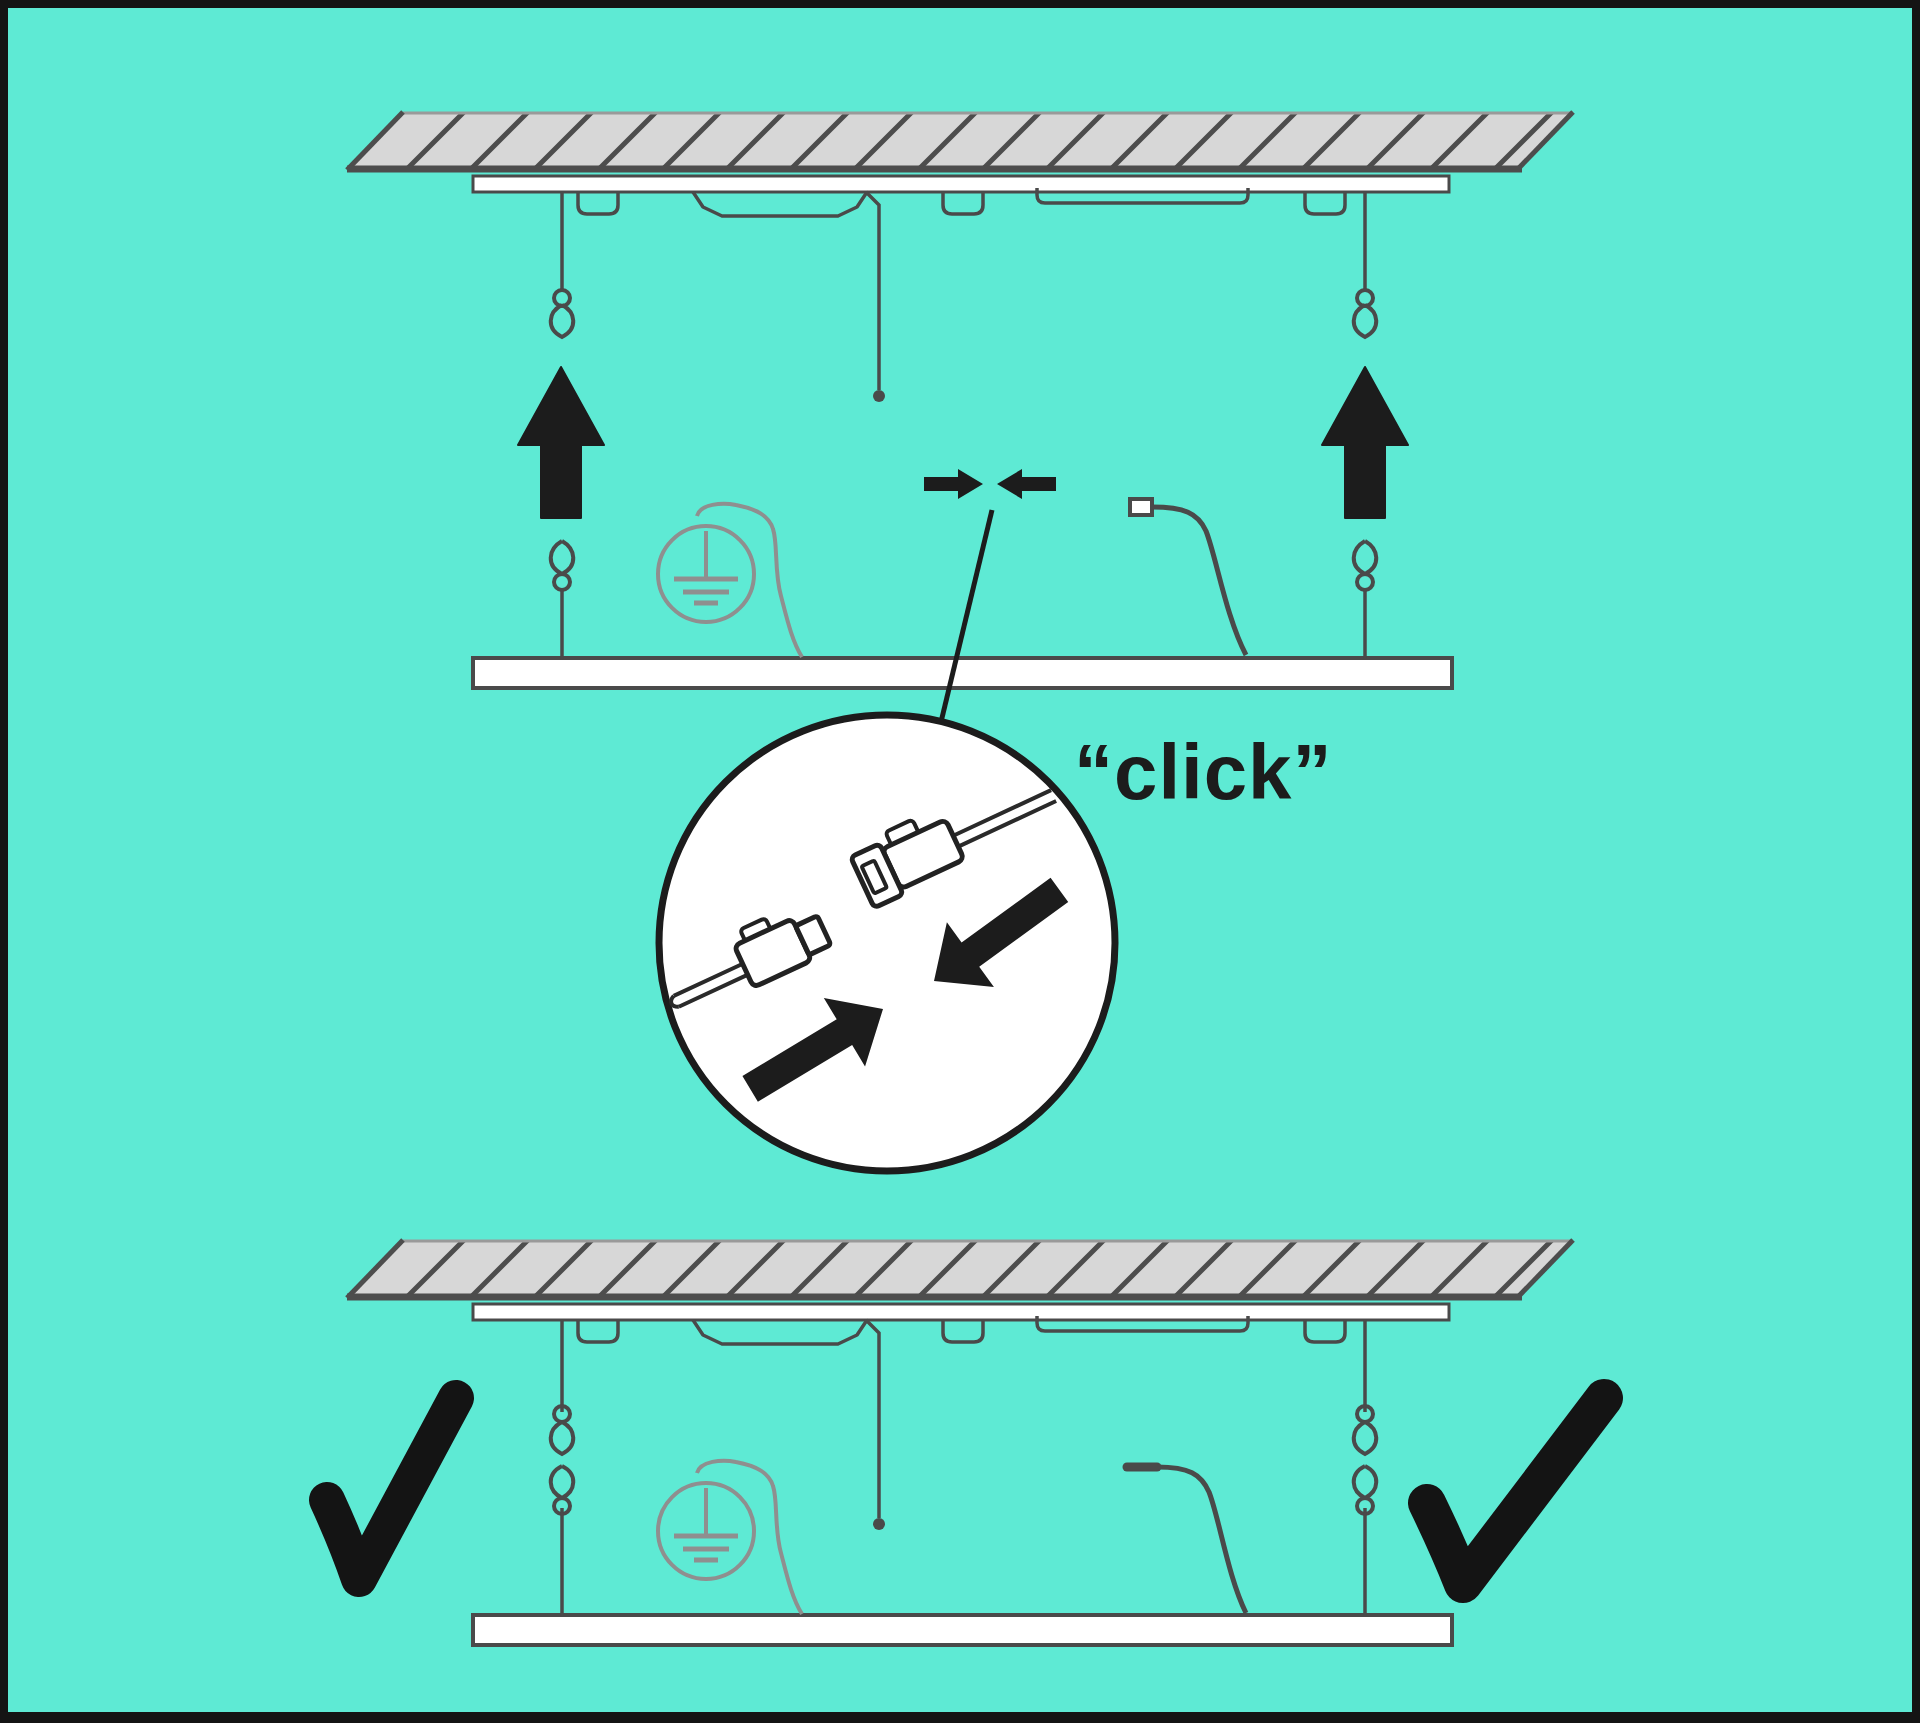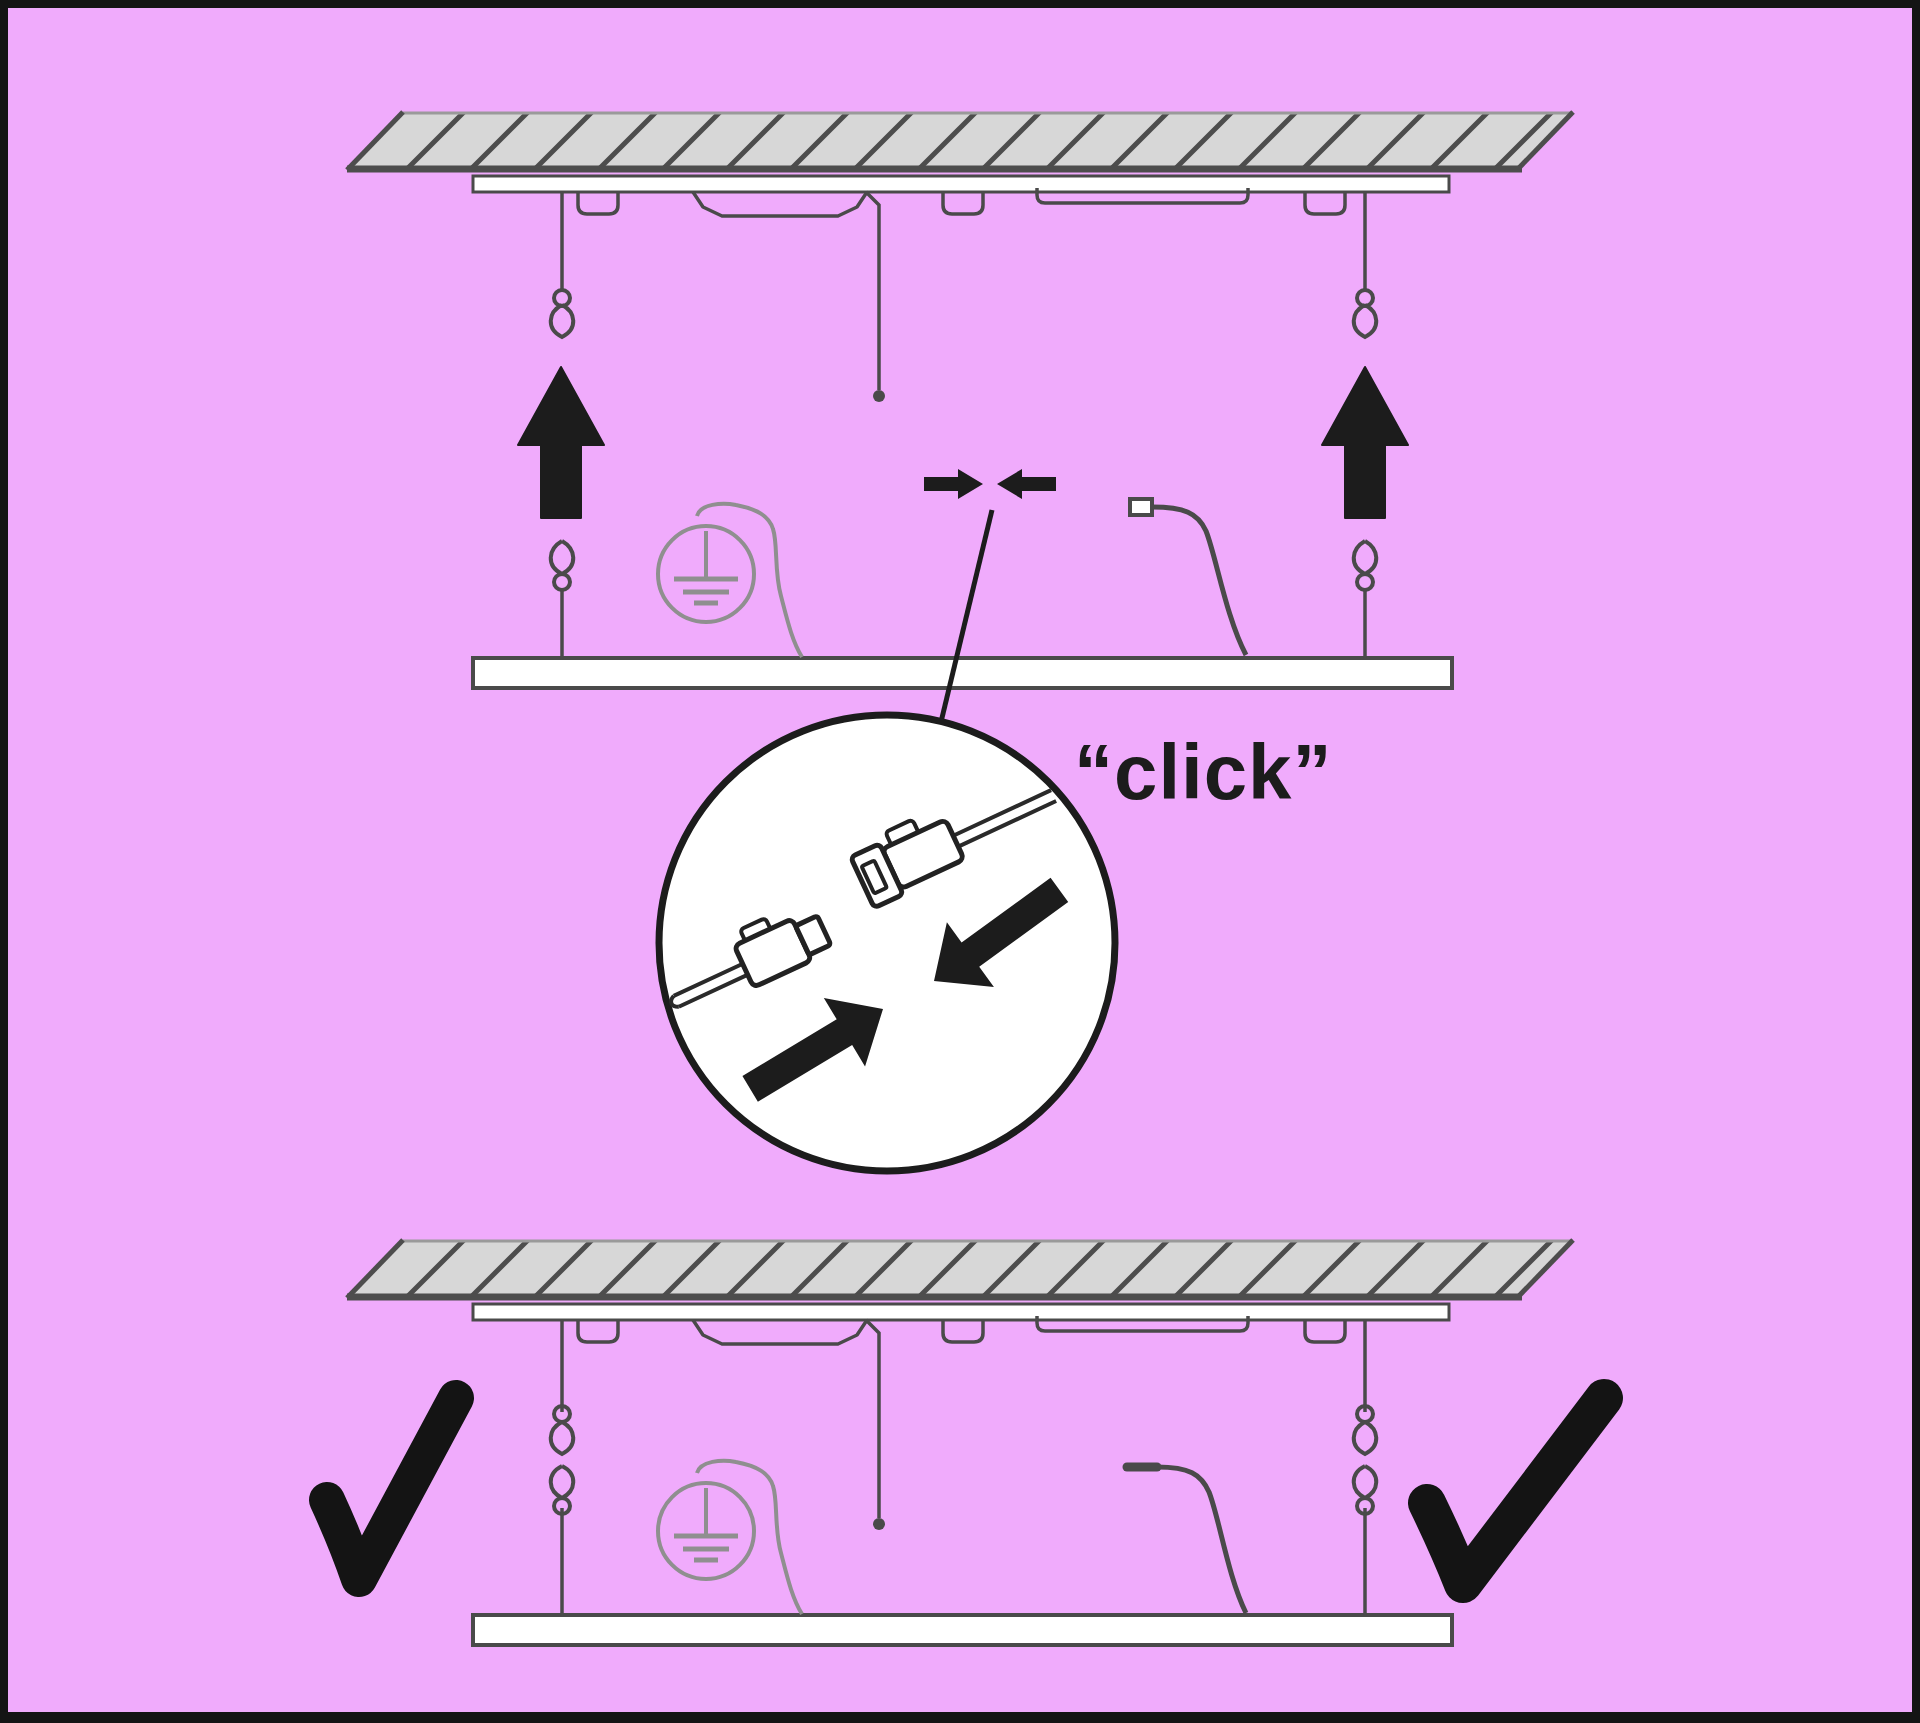"“click”" .page { background: #f0abfc -> #5eead4 }
